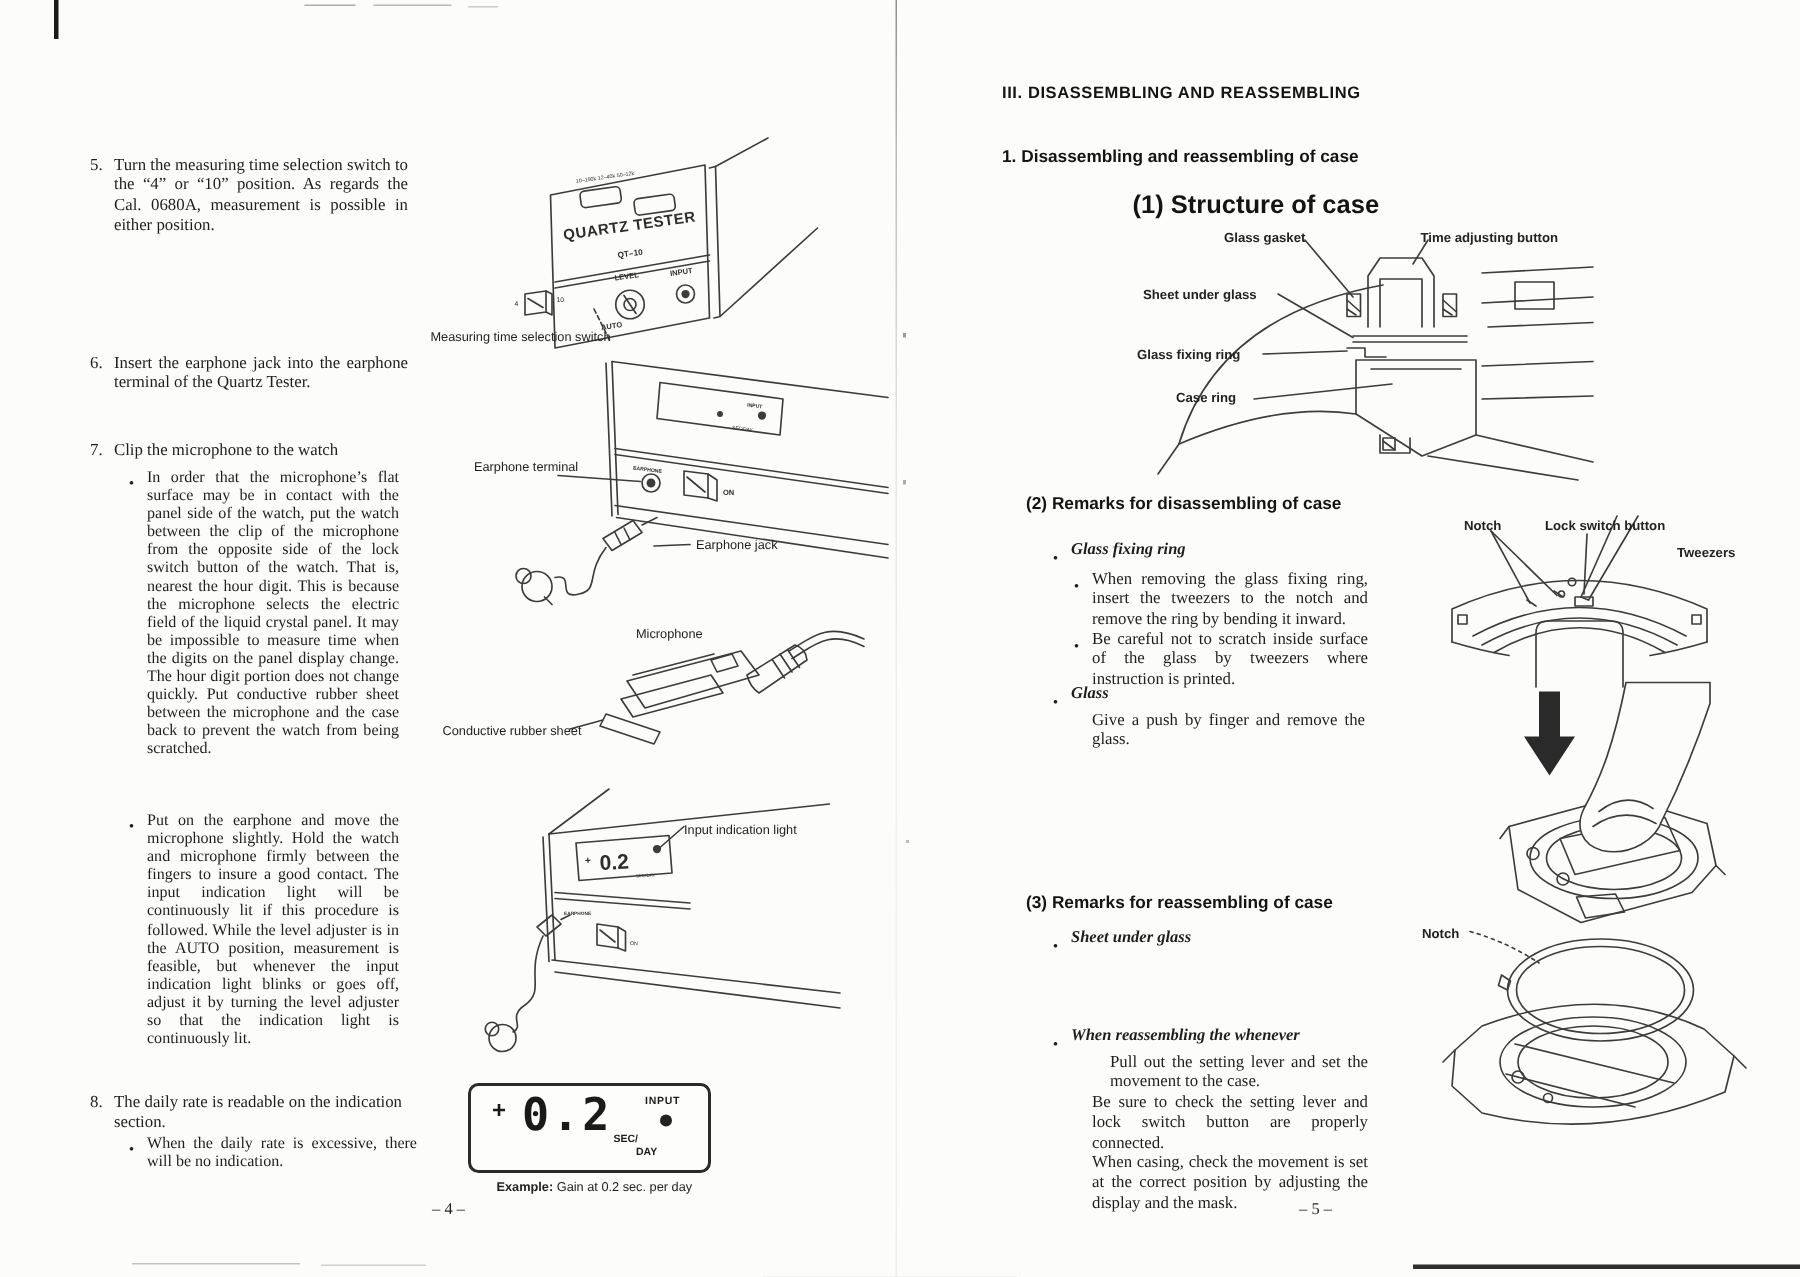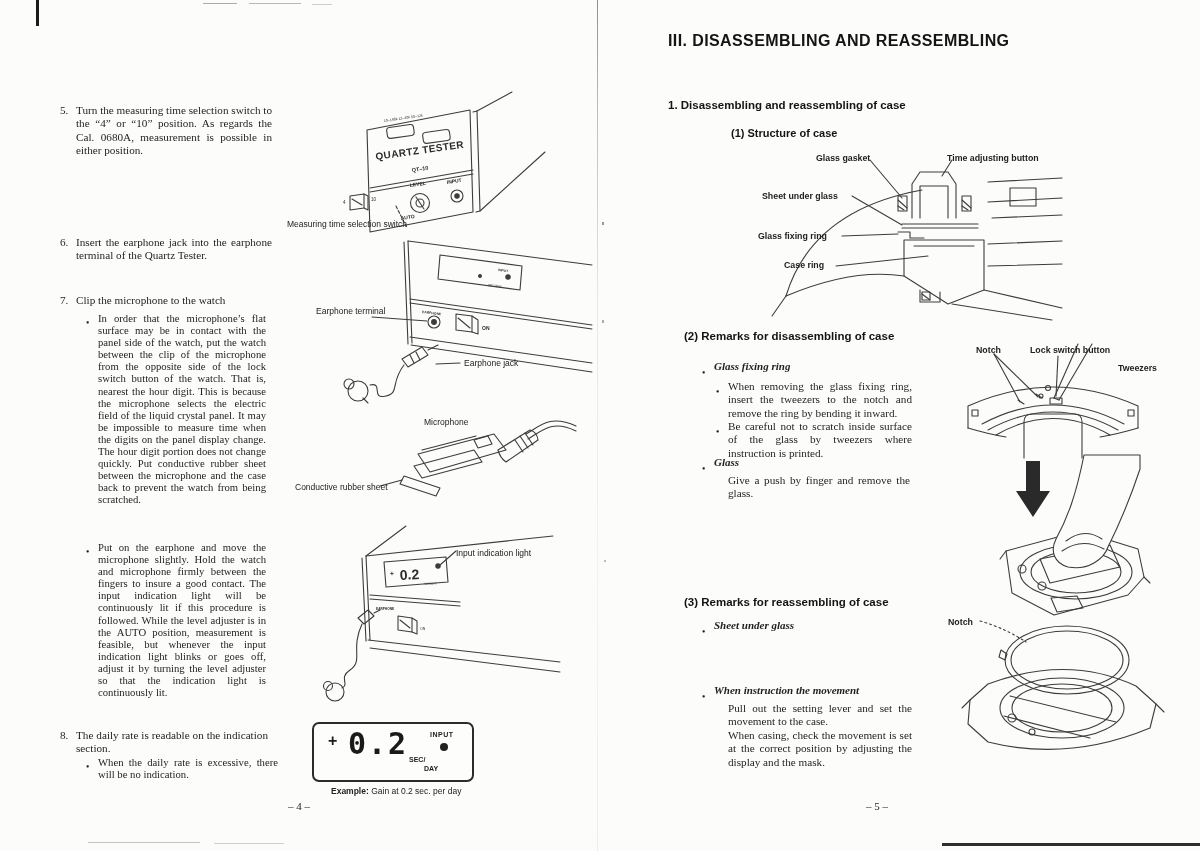"III. DISASSEMBLING AND REASSEMBLING" div.h-sans { font-size: 16px -> 11px; top: 32px -> 56px }
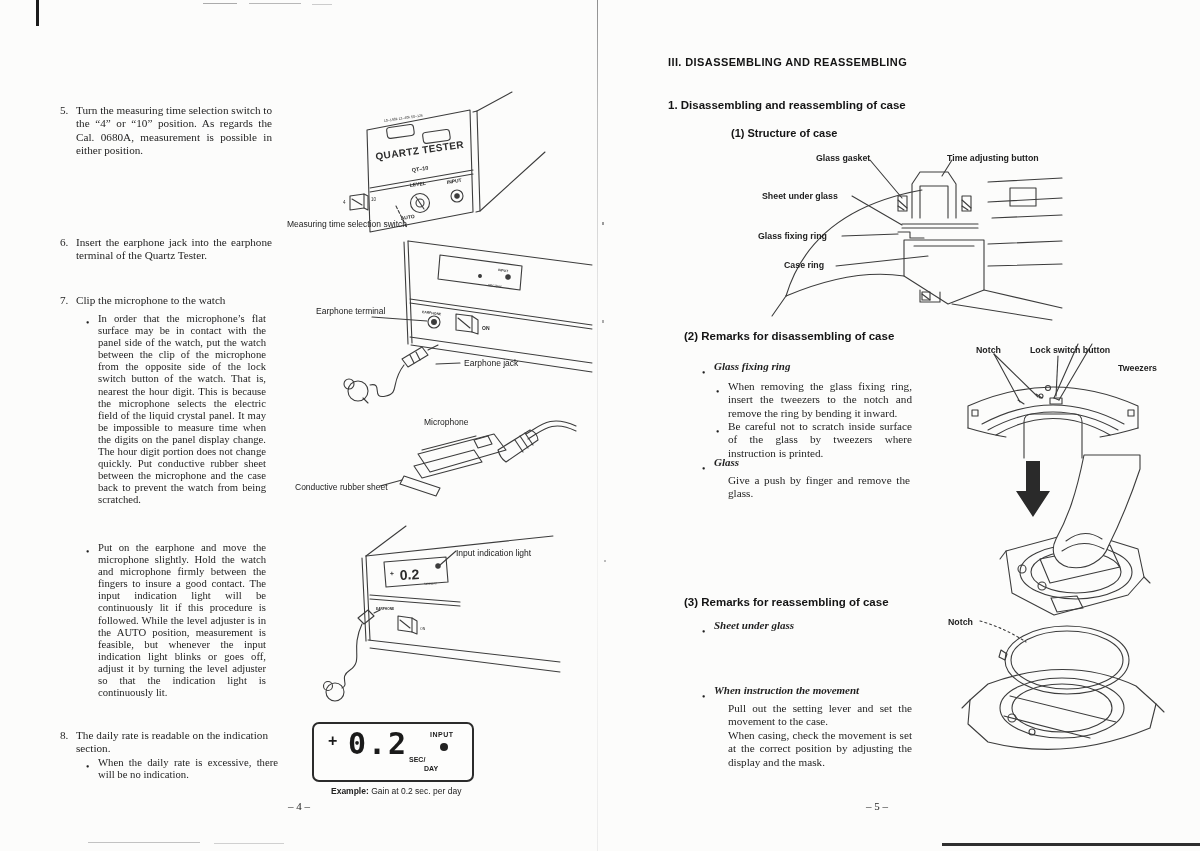"(1) Structure of case" div.h-sans { font-size: 11px -> 17px; left: 684px -> 708px }
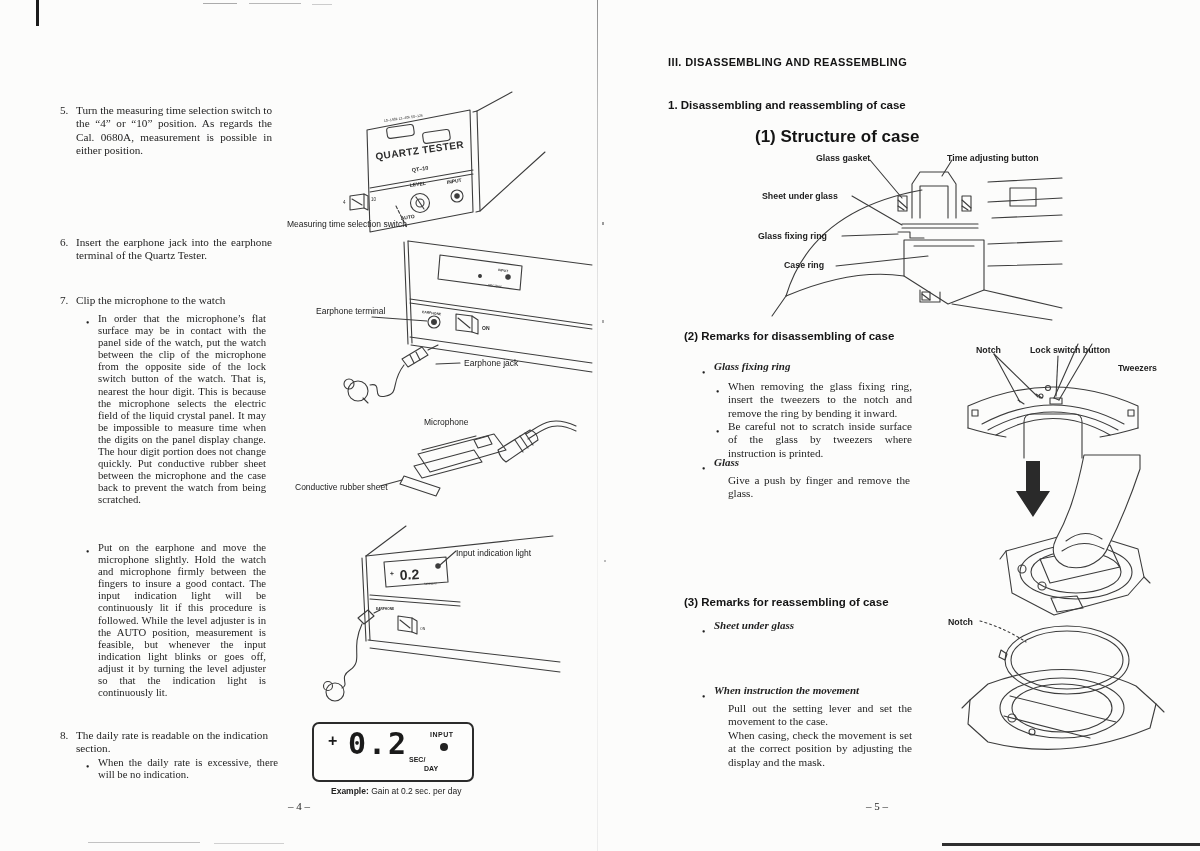"When instruction the movement" span.ihead { text: instruction the movement -> reassembling the whenever }
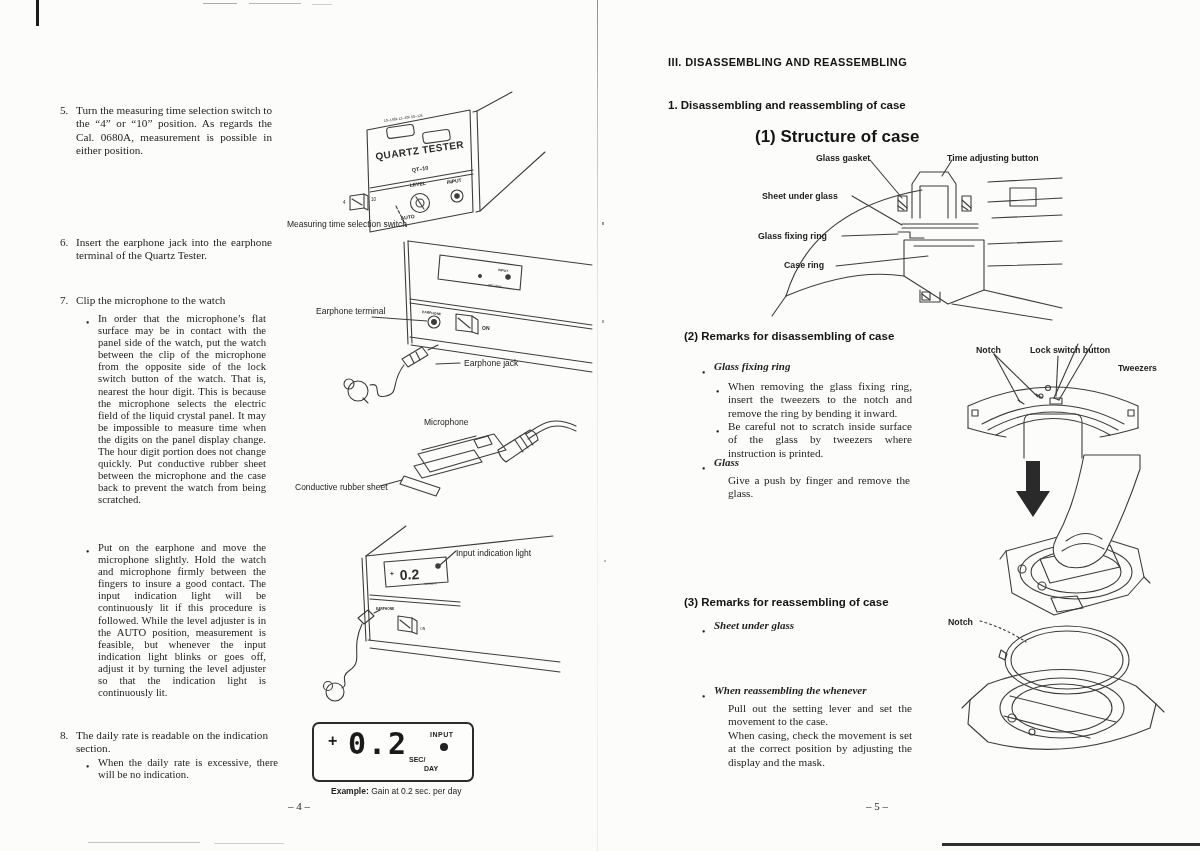"Pull out the setting lever" div.body { margin-left: none -> 12px }
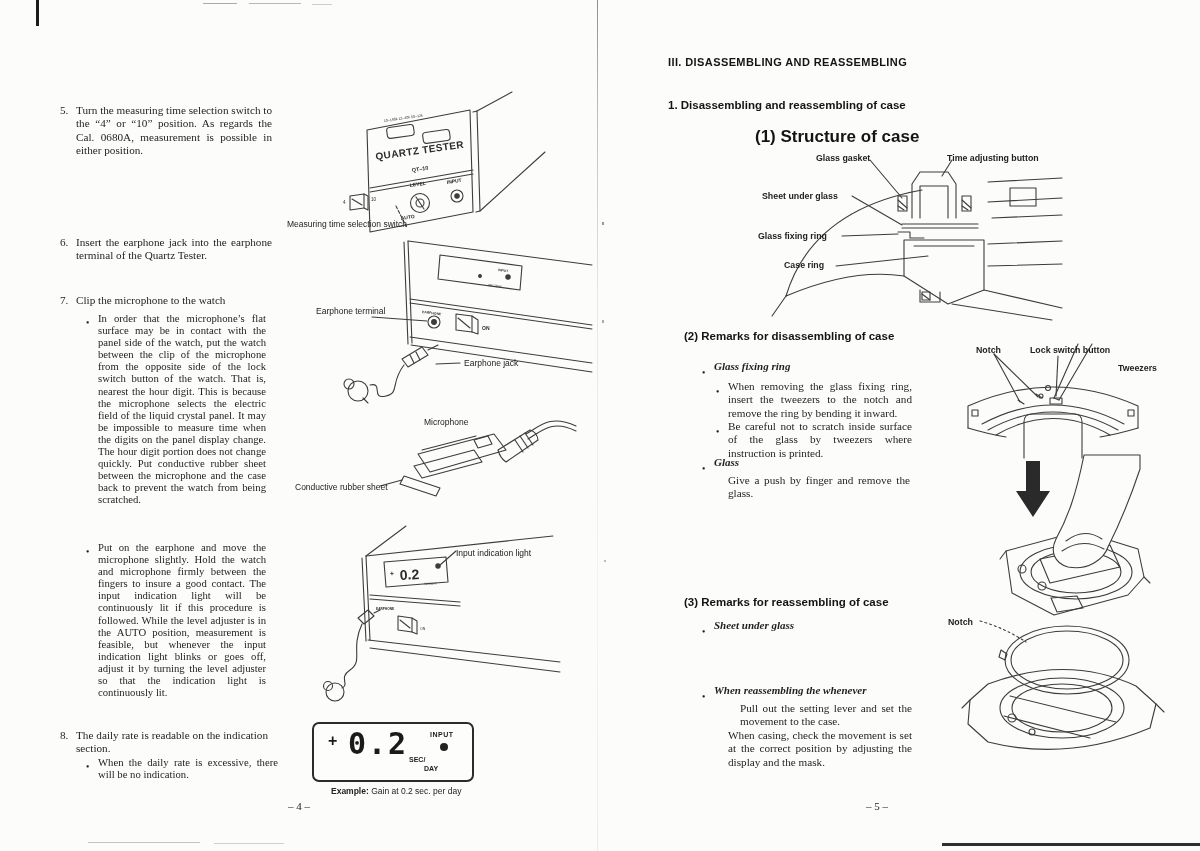"Be sure to check the" div.body { html: none -> <div>Be sure to check the setting lever and lock switch button are properly connected.</div> }
